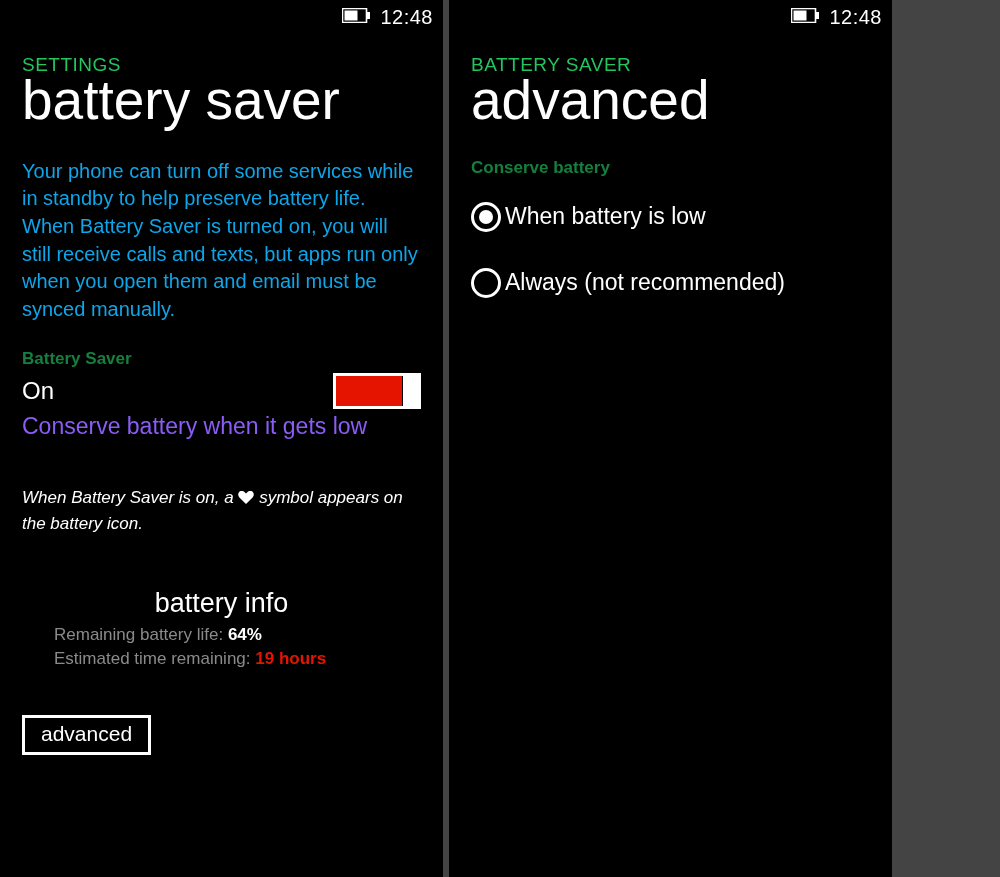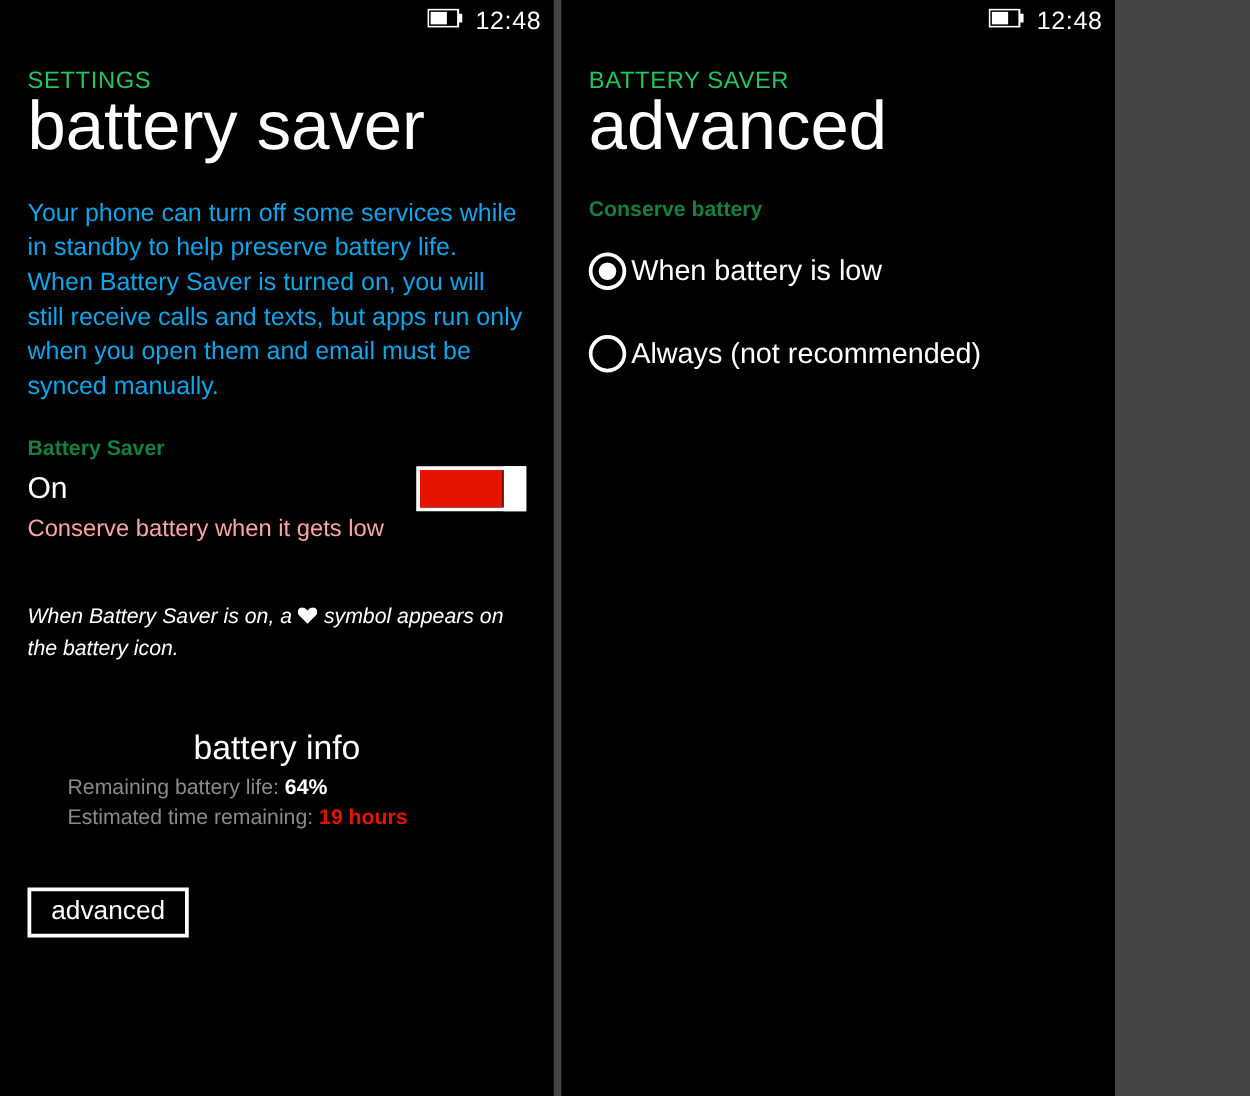"Conserve battery when it gets" .subtext { color: #fca5a5 -> #8b5cf6; font-size: 19px -> 23px }
